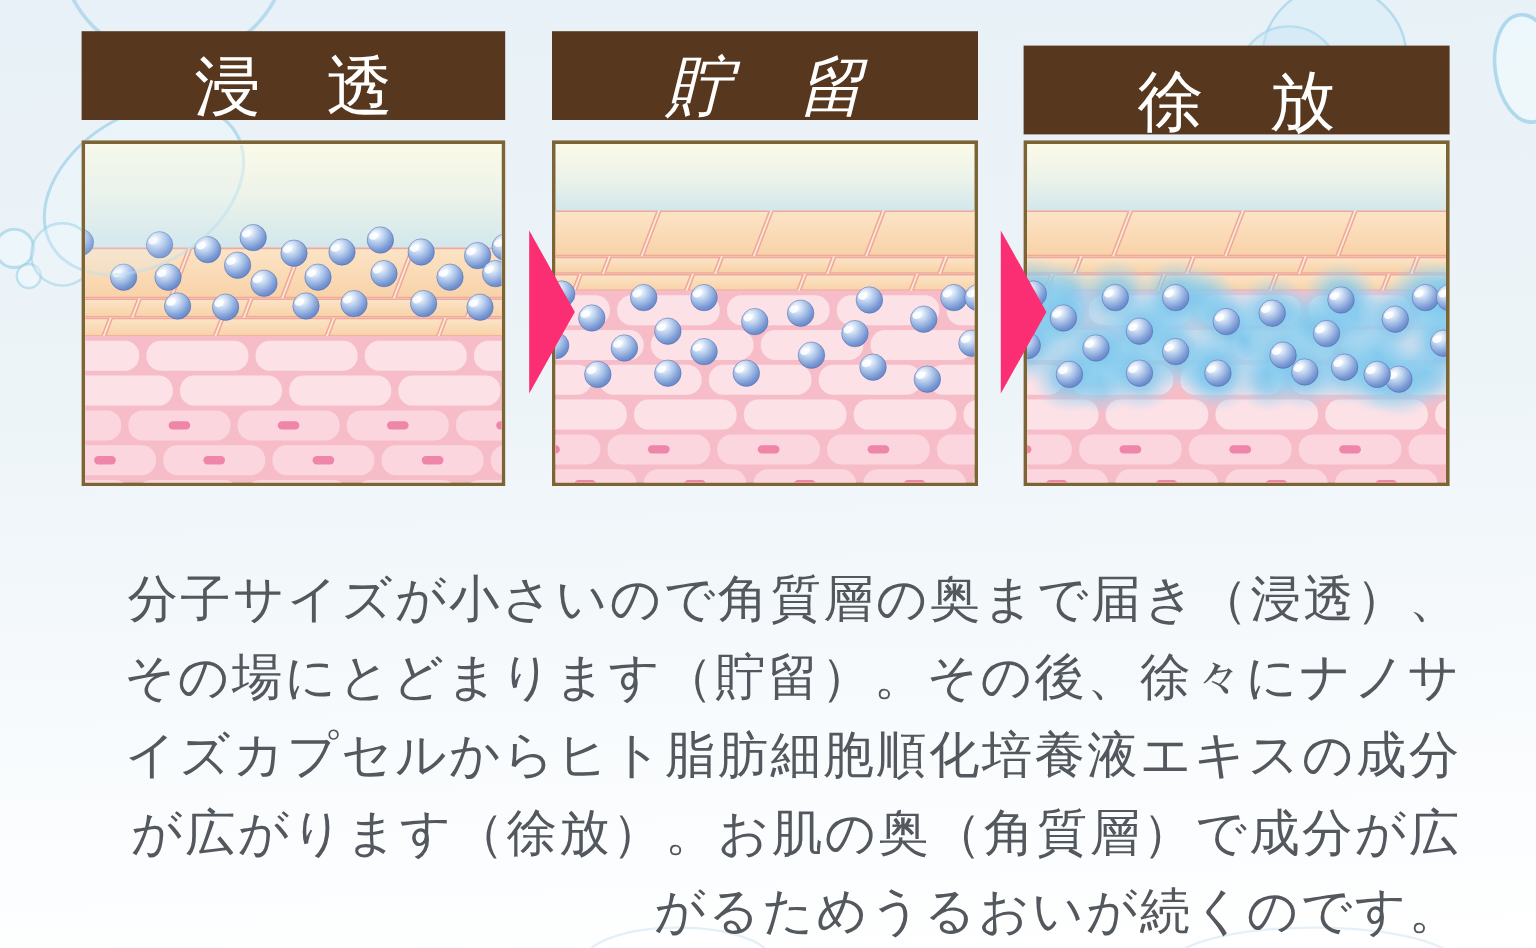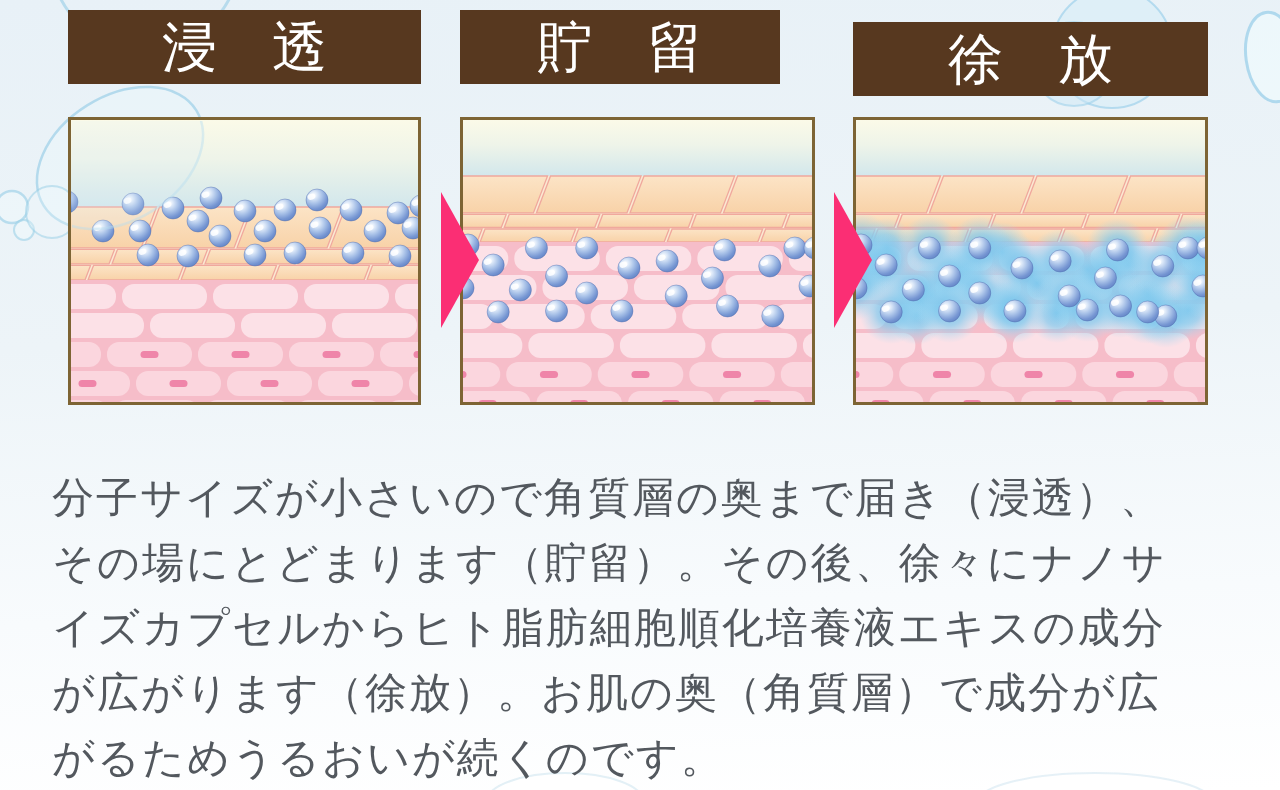"浸 透" .stage-header { align-items: center -> flex-end; top: 10px -> 26px }
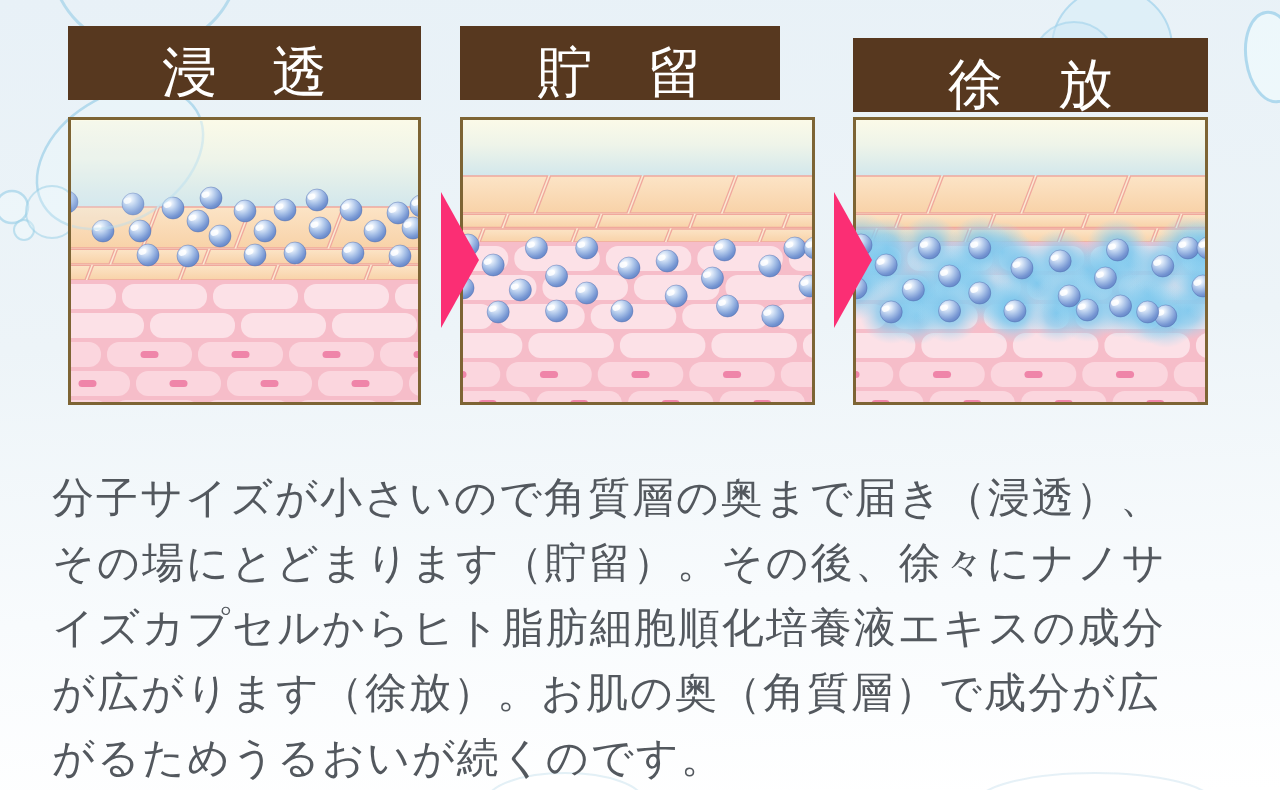"貯 留" #hdr2 { font-style: none -> italic; width: 320px -> 355px }
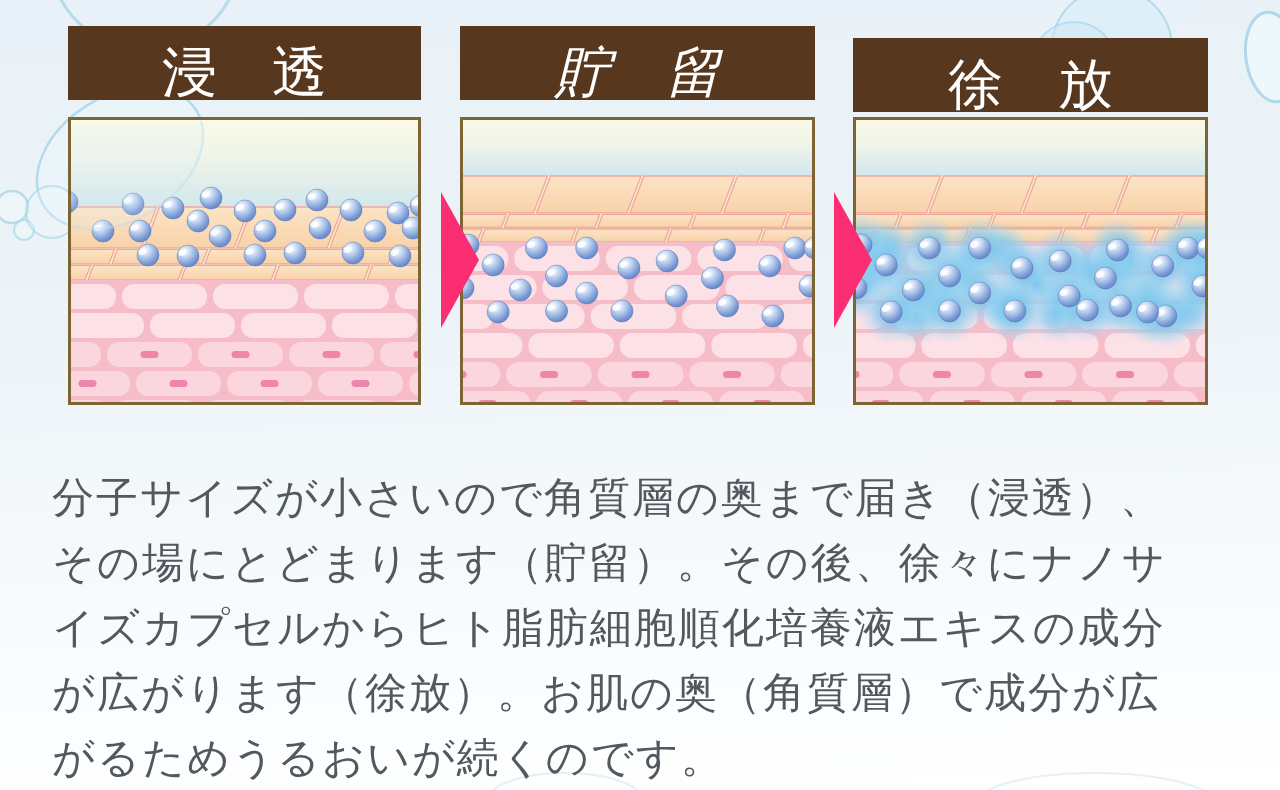"分子サイズが小さいので角質層の奥まで届き（浸透）、その場にとどまります（貯留）。" .description { font-family: Liberation Serif, serif -> Liberation Sans, sans-serif; left: 52px -> 70px; text-align: left -> right }
